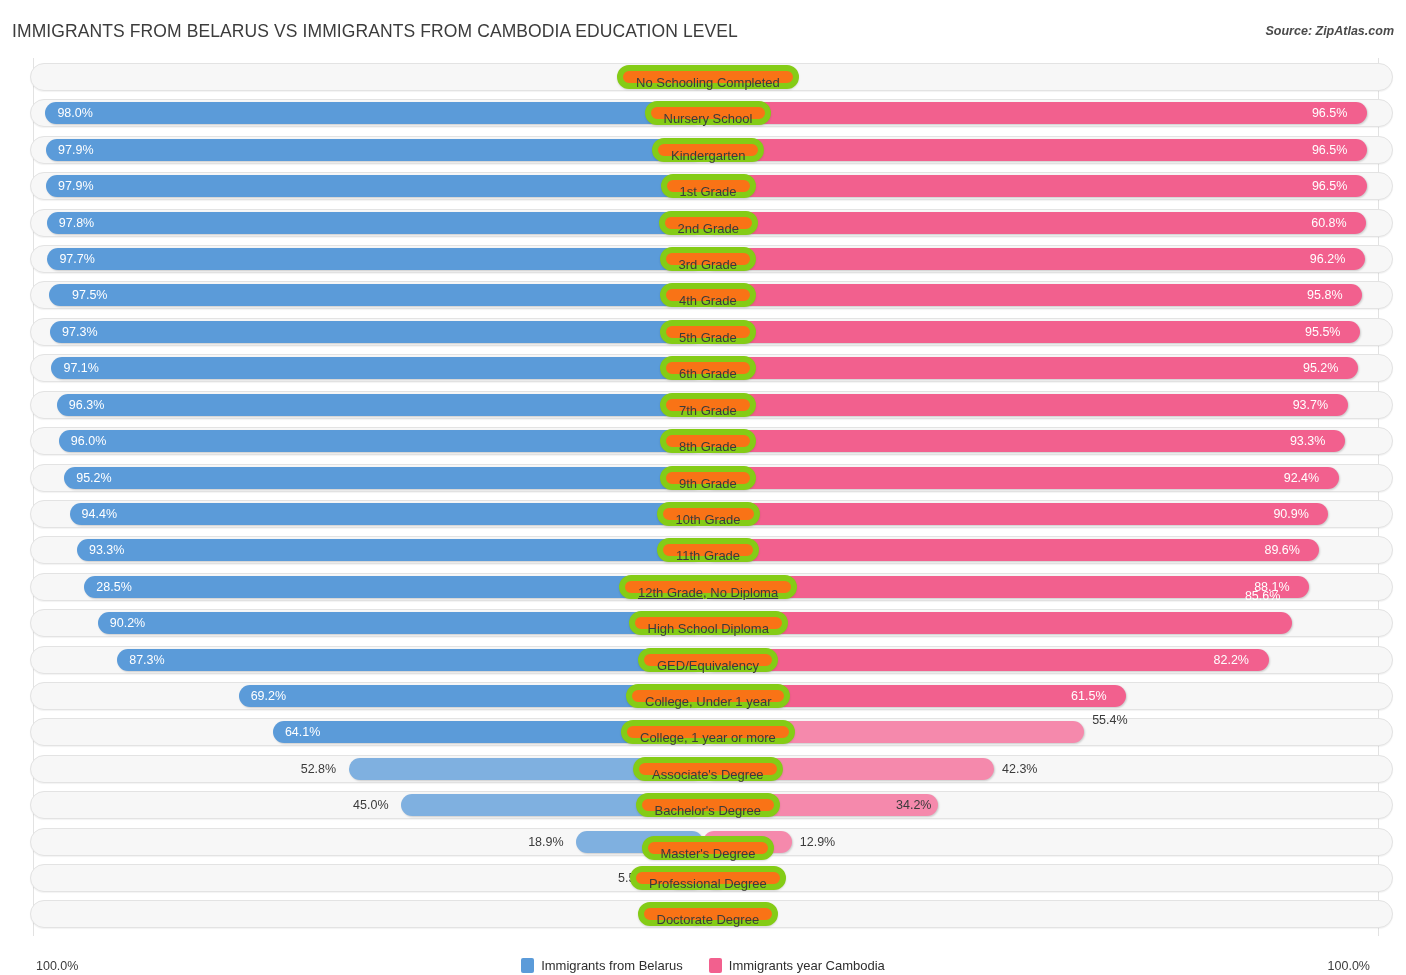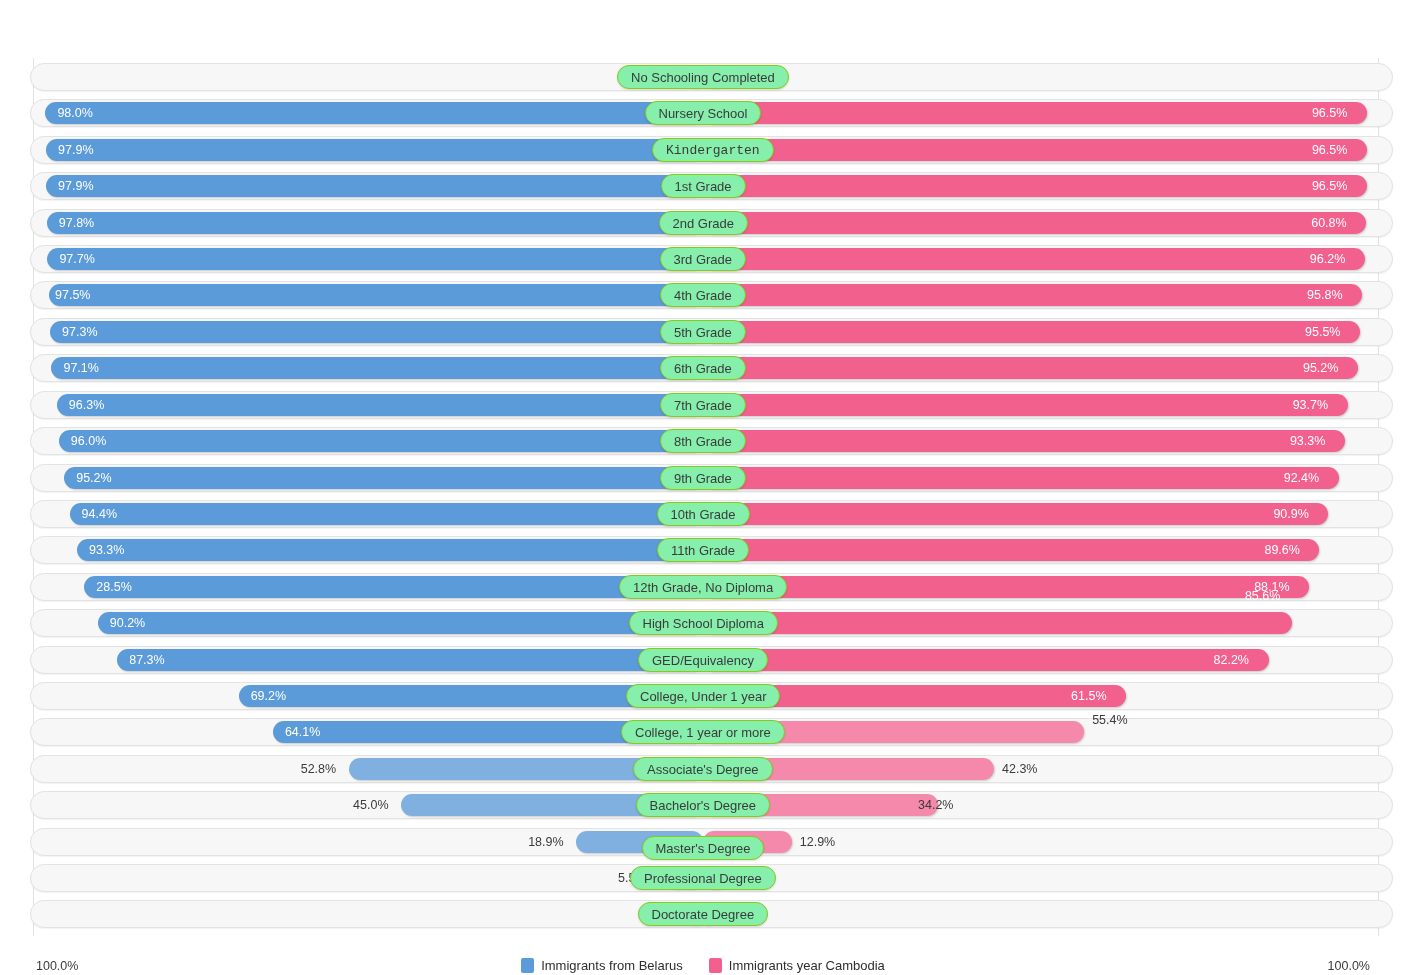"IMMIGRANTS FROM BELARUS VS IMMIGRANTS" div { html: none -> <div> <div>IMMIGRANTS FROM BELARUS VS IMMIGRANTS FROM CAMBODIA EDUCATION LEVEL</div> <div>Source: ZipAtlas.com</div> </div> }
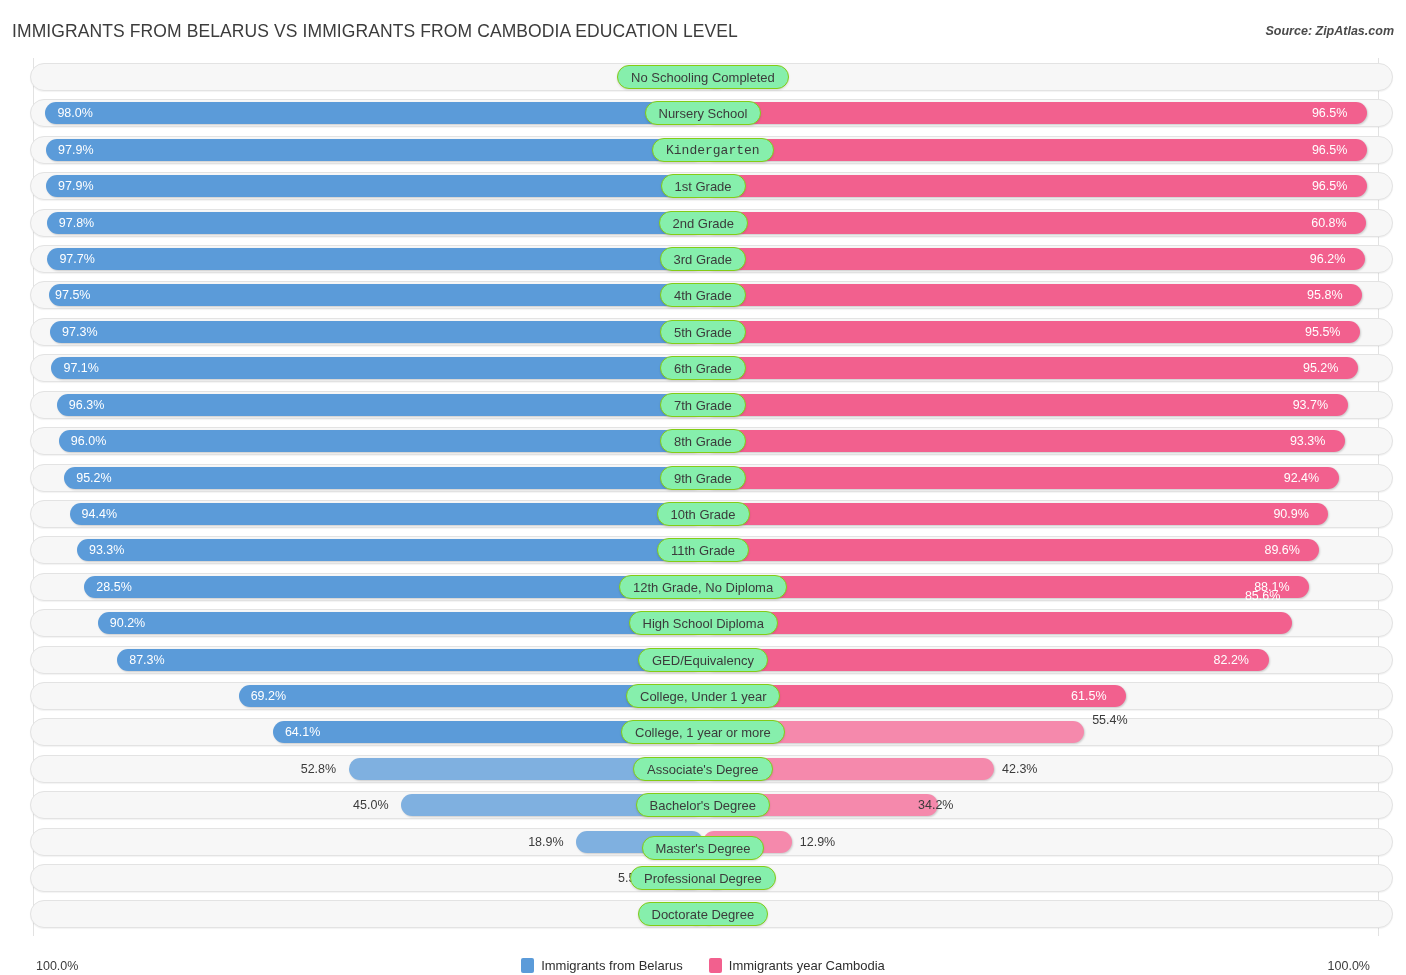"No Schooling Completed" .pill { background: #86efac -> #f97316; border: 1px solid #84cc16 -> 6px solid #84cc16 }
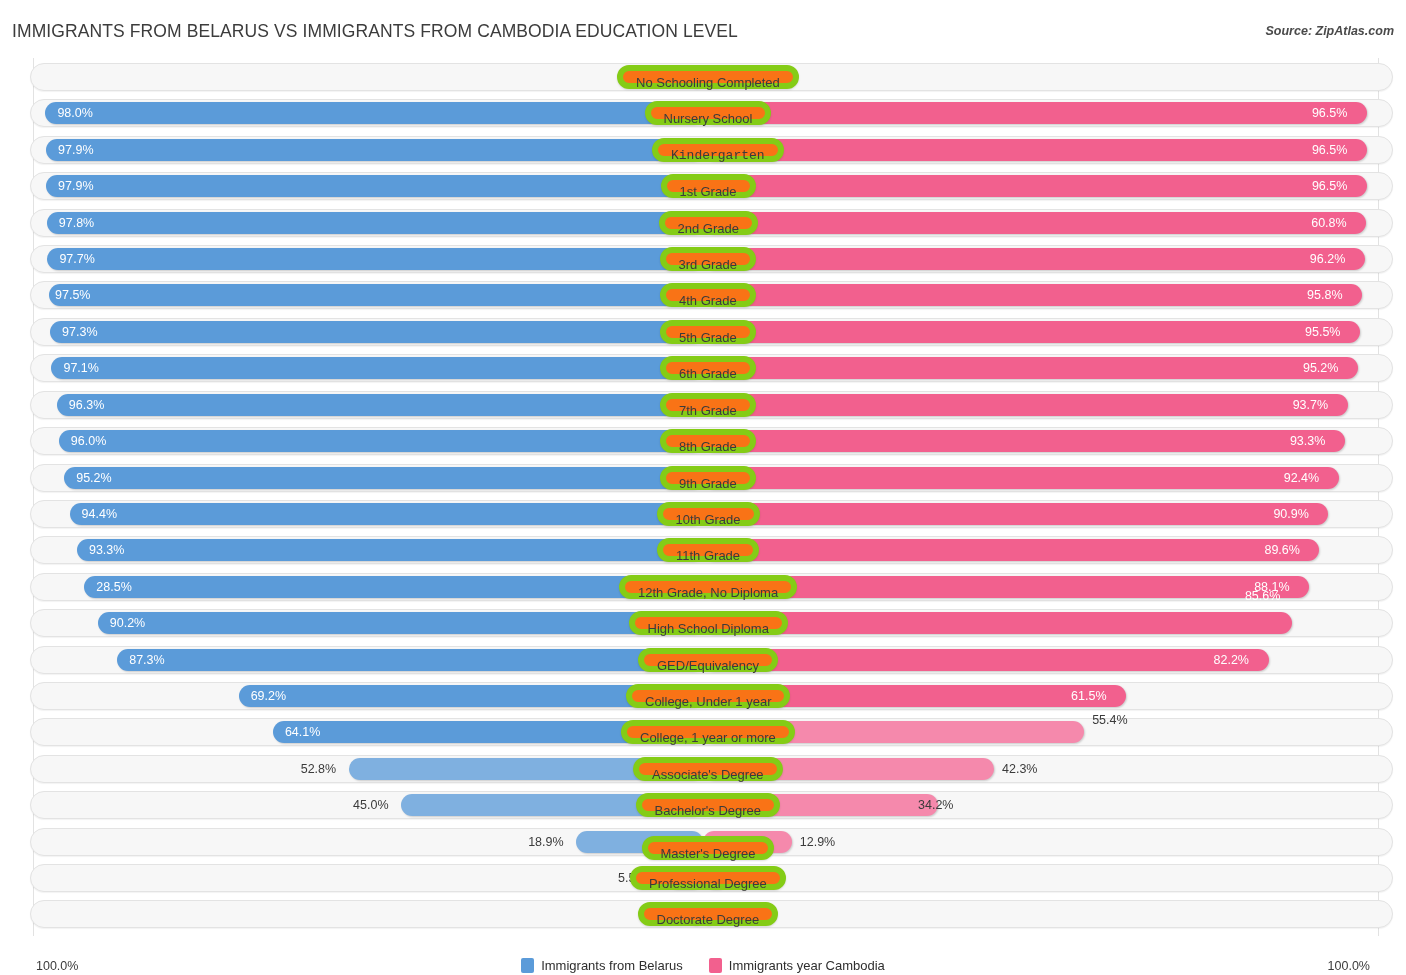"Kindergarten" div.pill { font-family: Liberation Mono, monospace -> none }
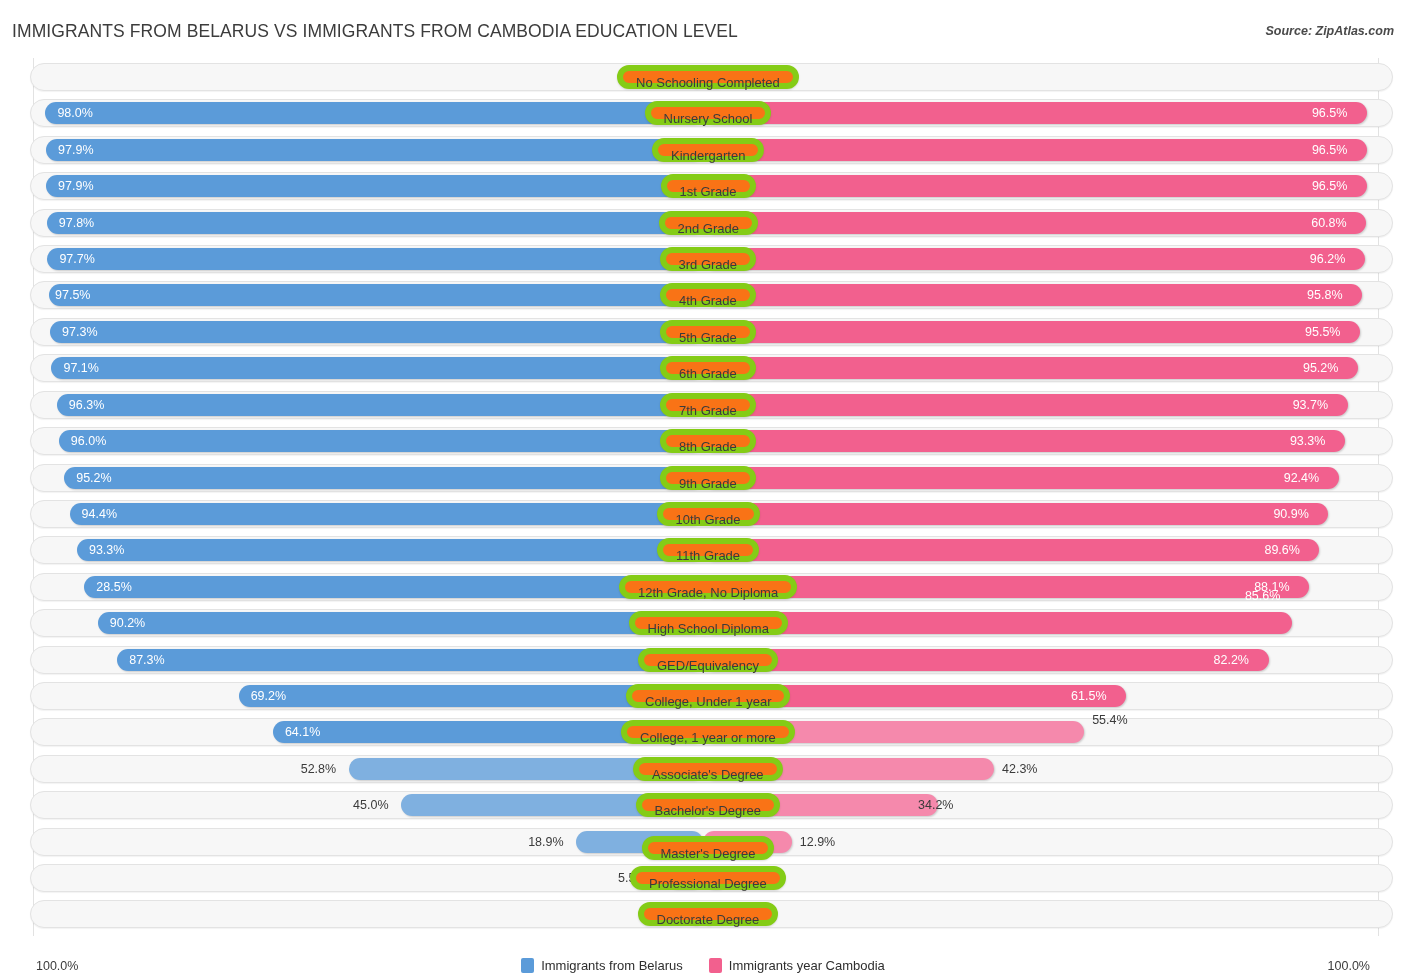"97.5%" div.val { left: 55px -> 72px }
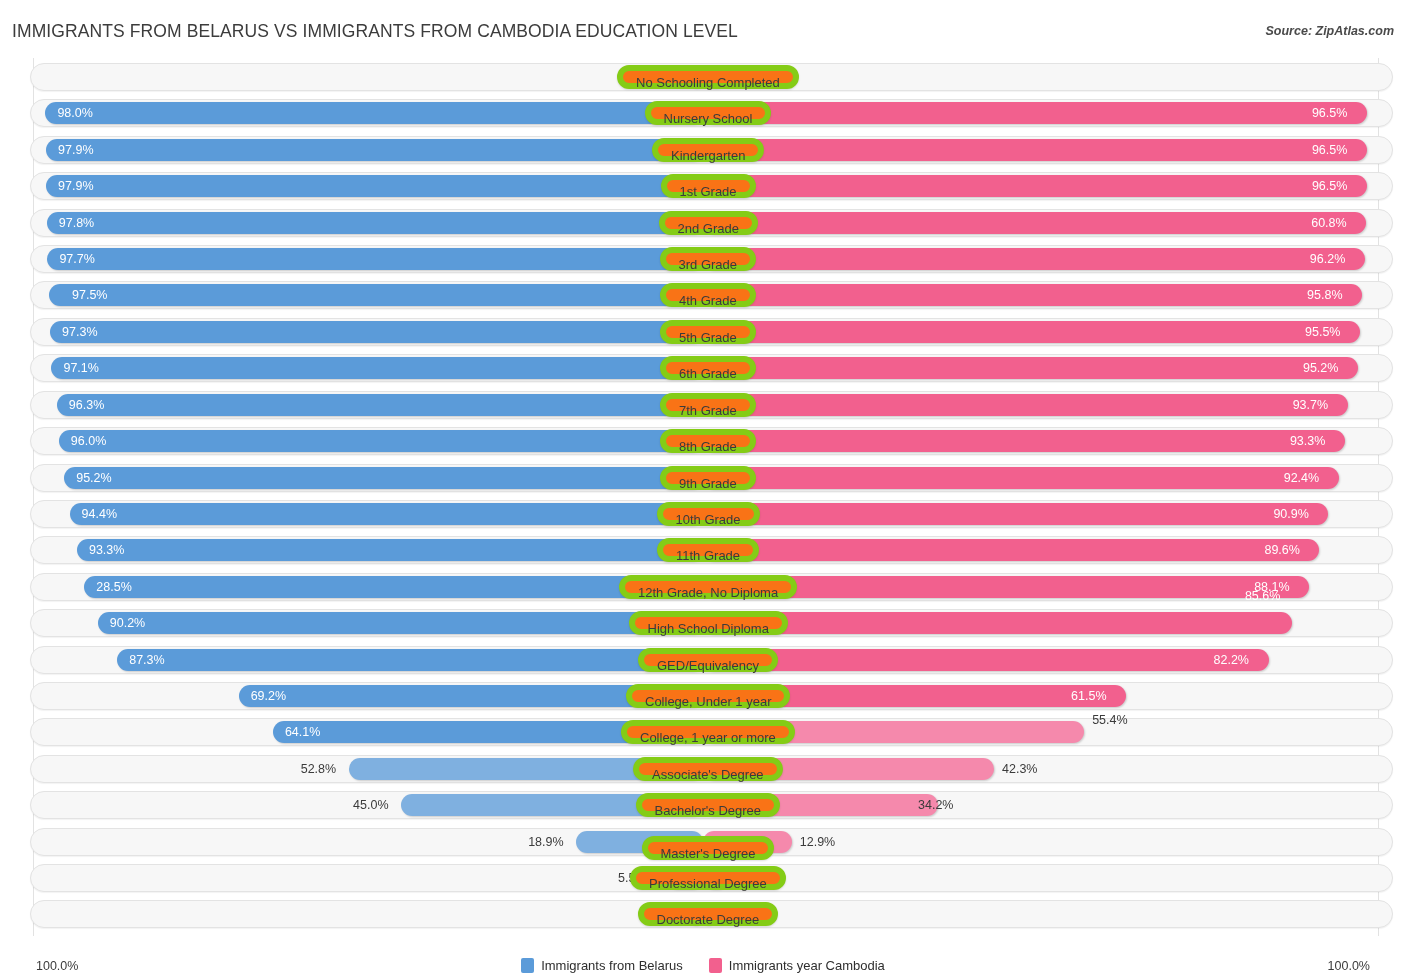"12th Grade, No Diploma" div.pill { text-decoration: none -> underline }
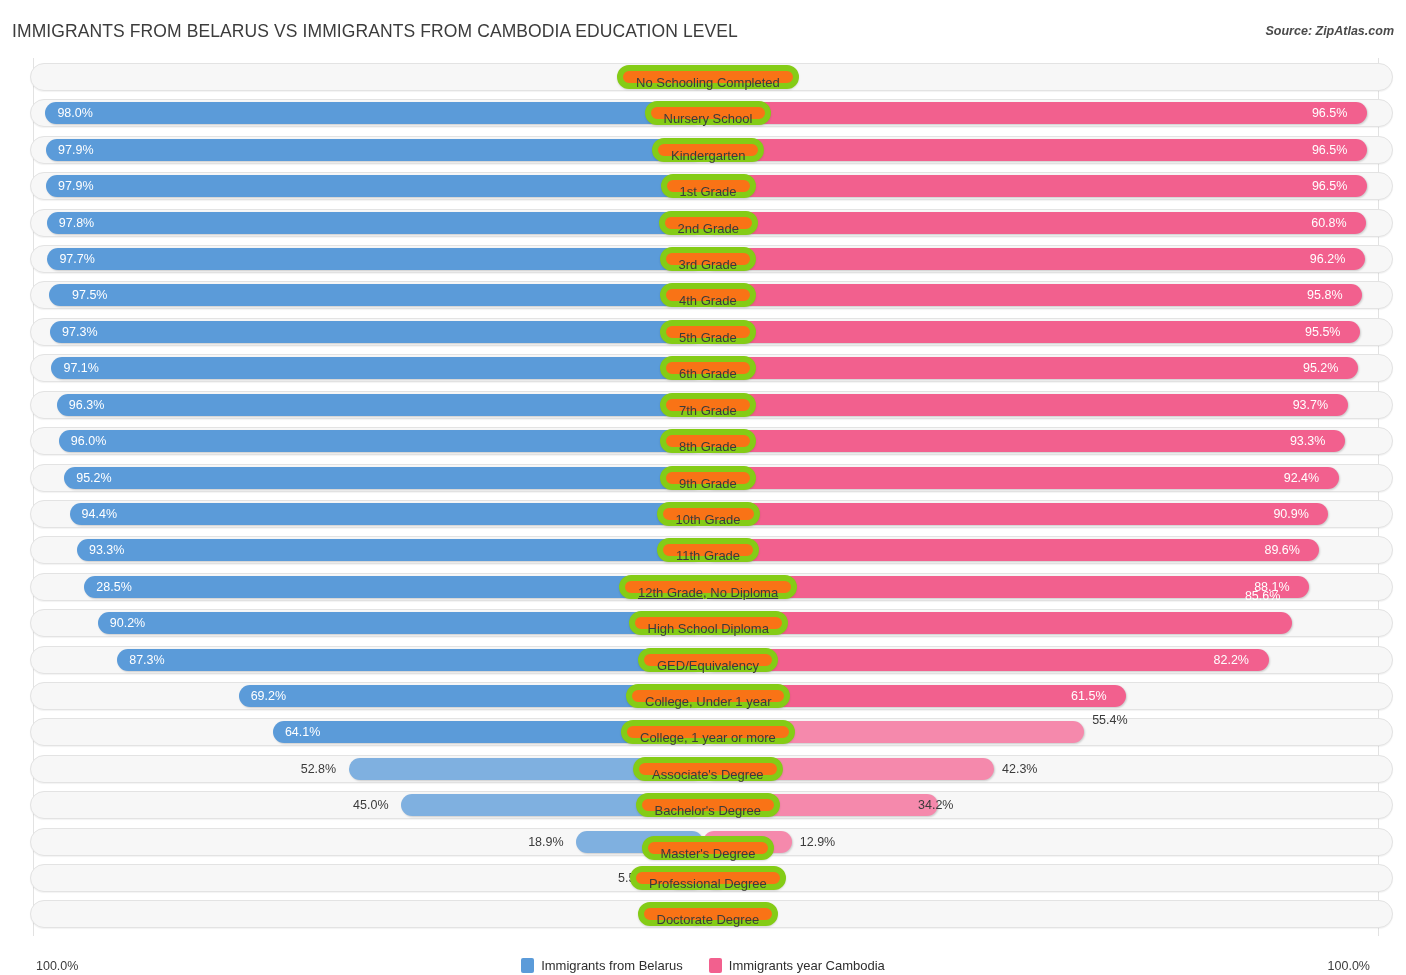"34.2%" div.val { left: 918px -> 896px }
